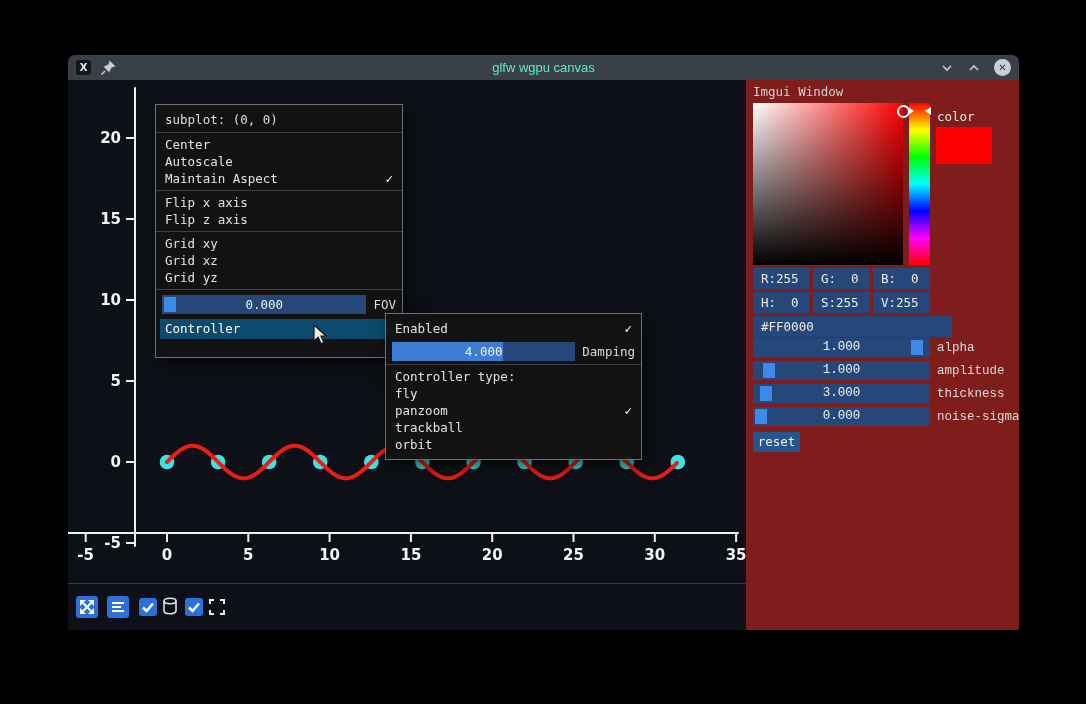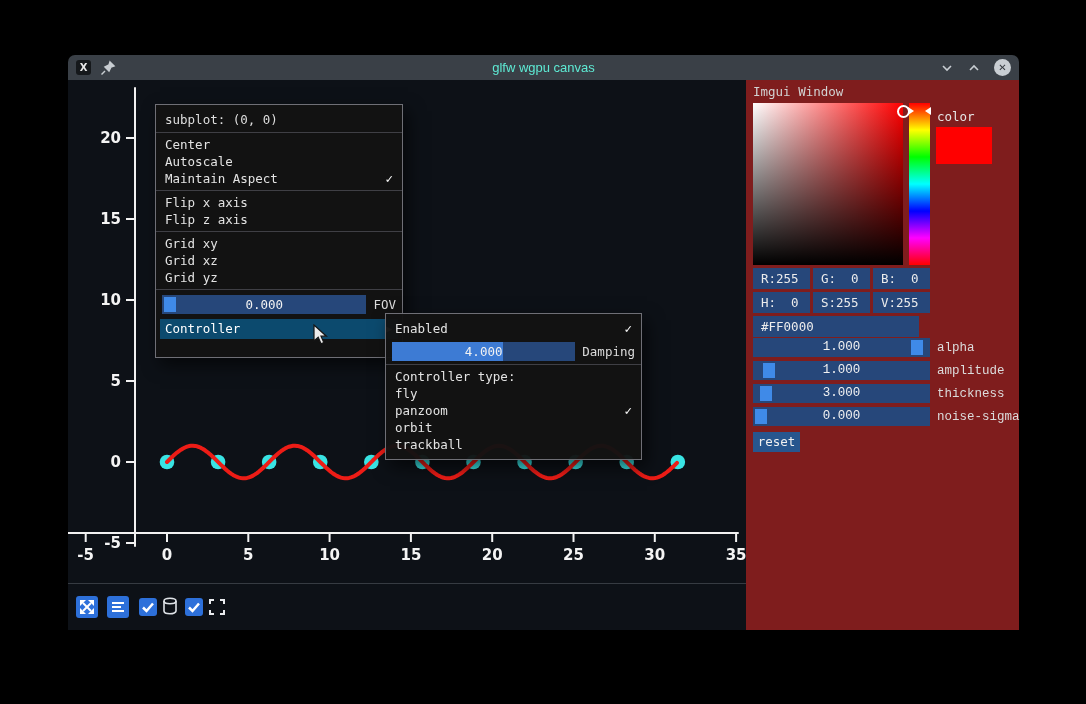"#FF0000" .hex { width: 166px -> 199px }
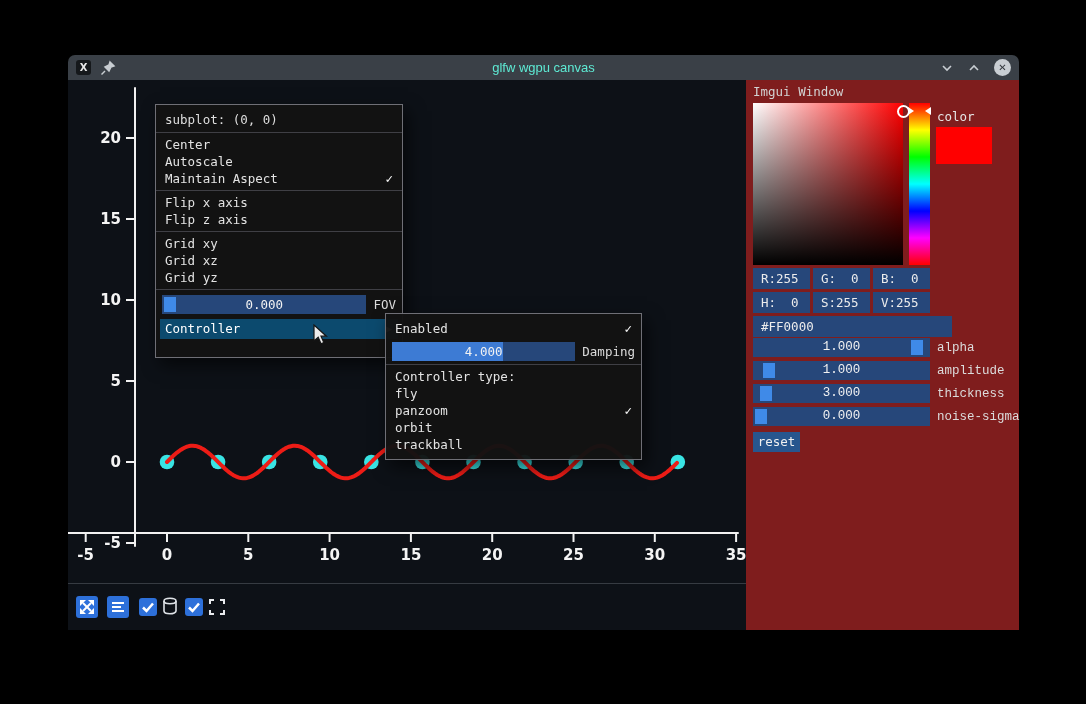"orbit" div.menu-item { order: before "trackball" -> after "trackball" }
